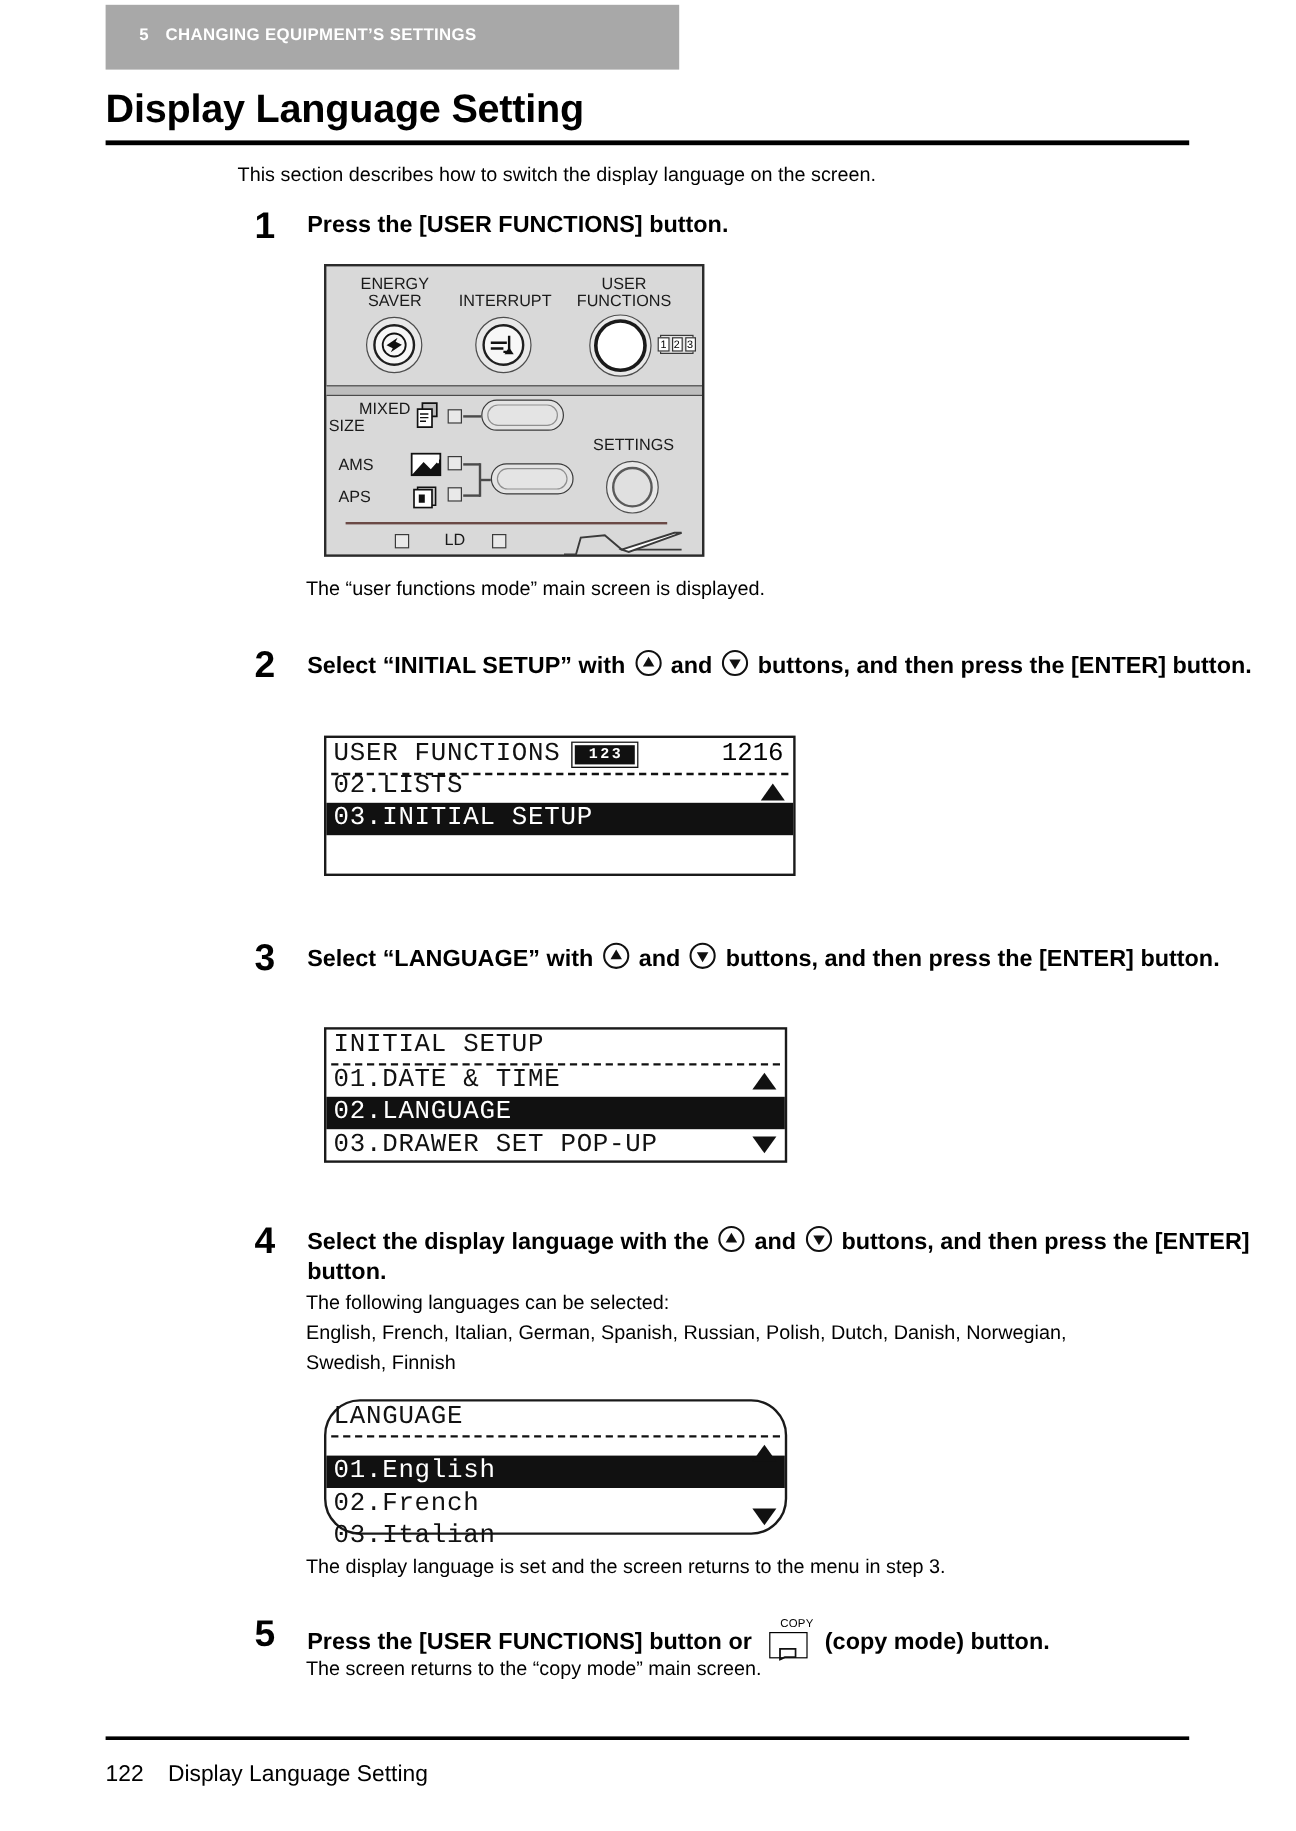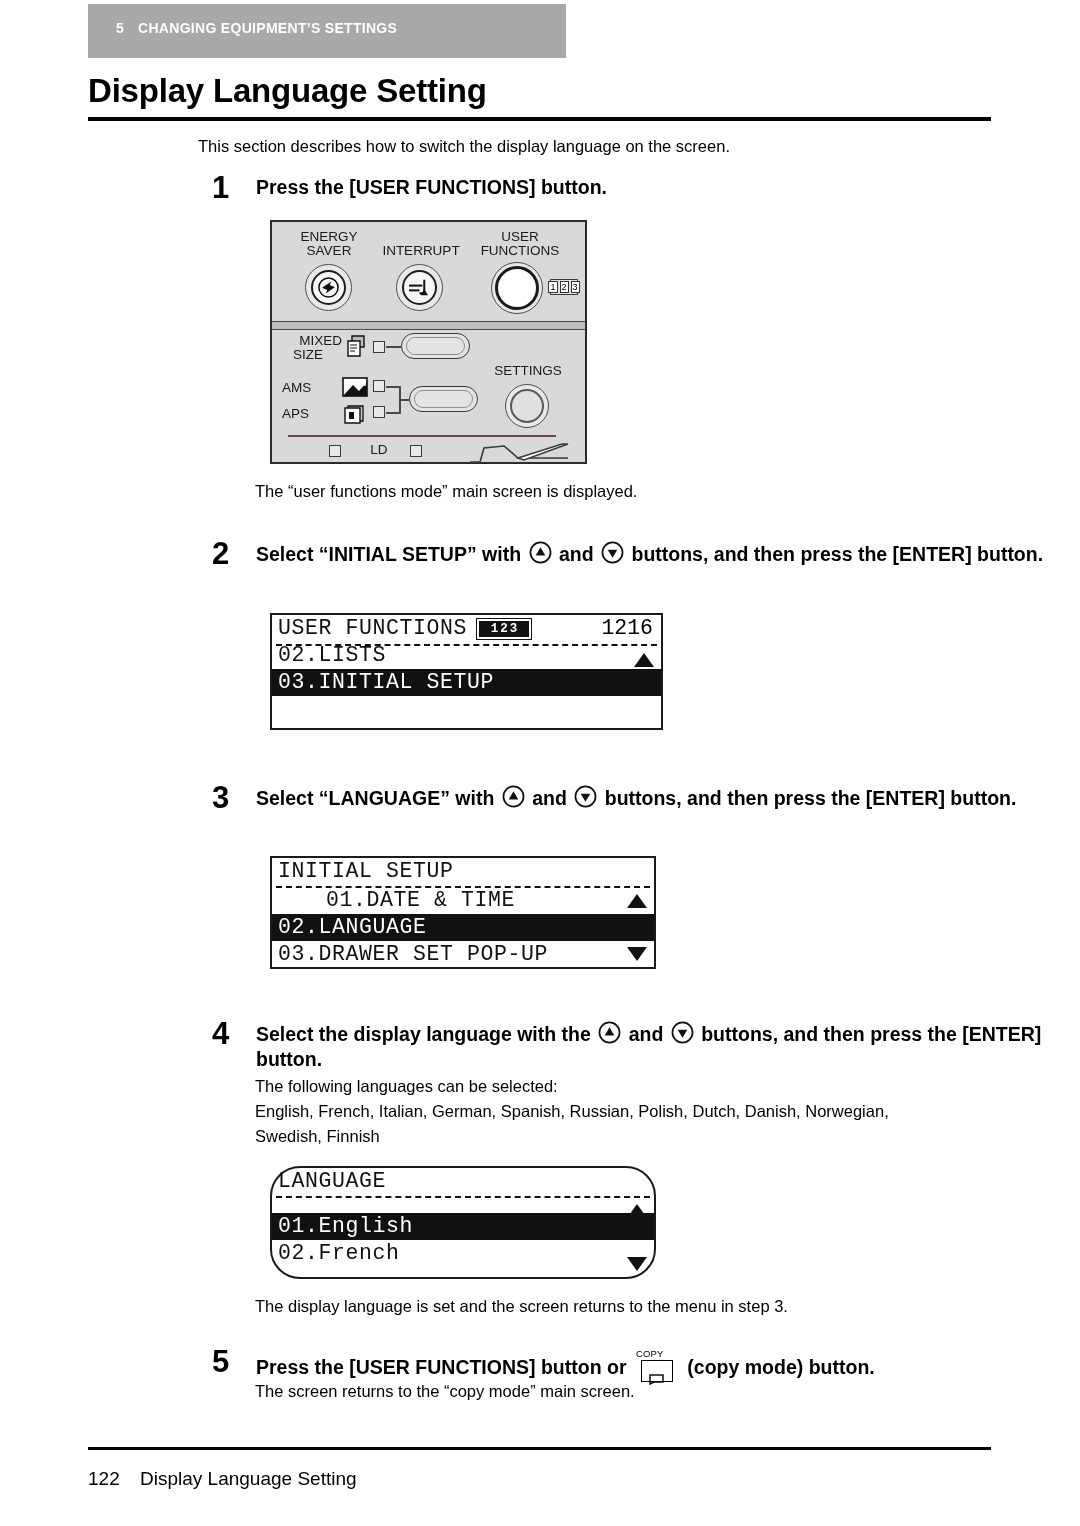"SIZE" div.lbl { text-align: center -> left }
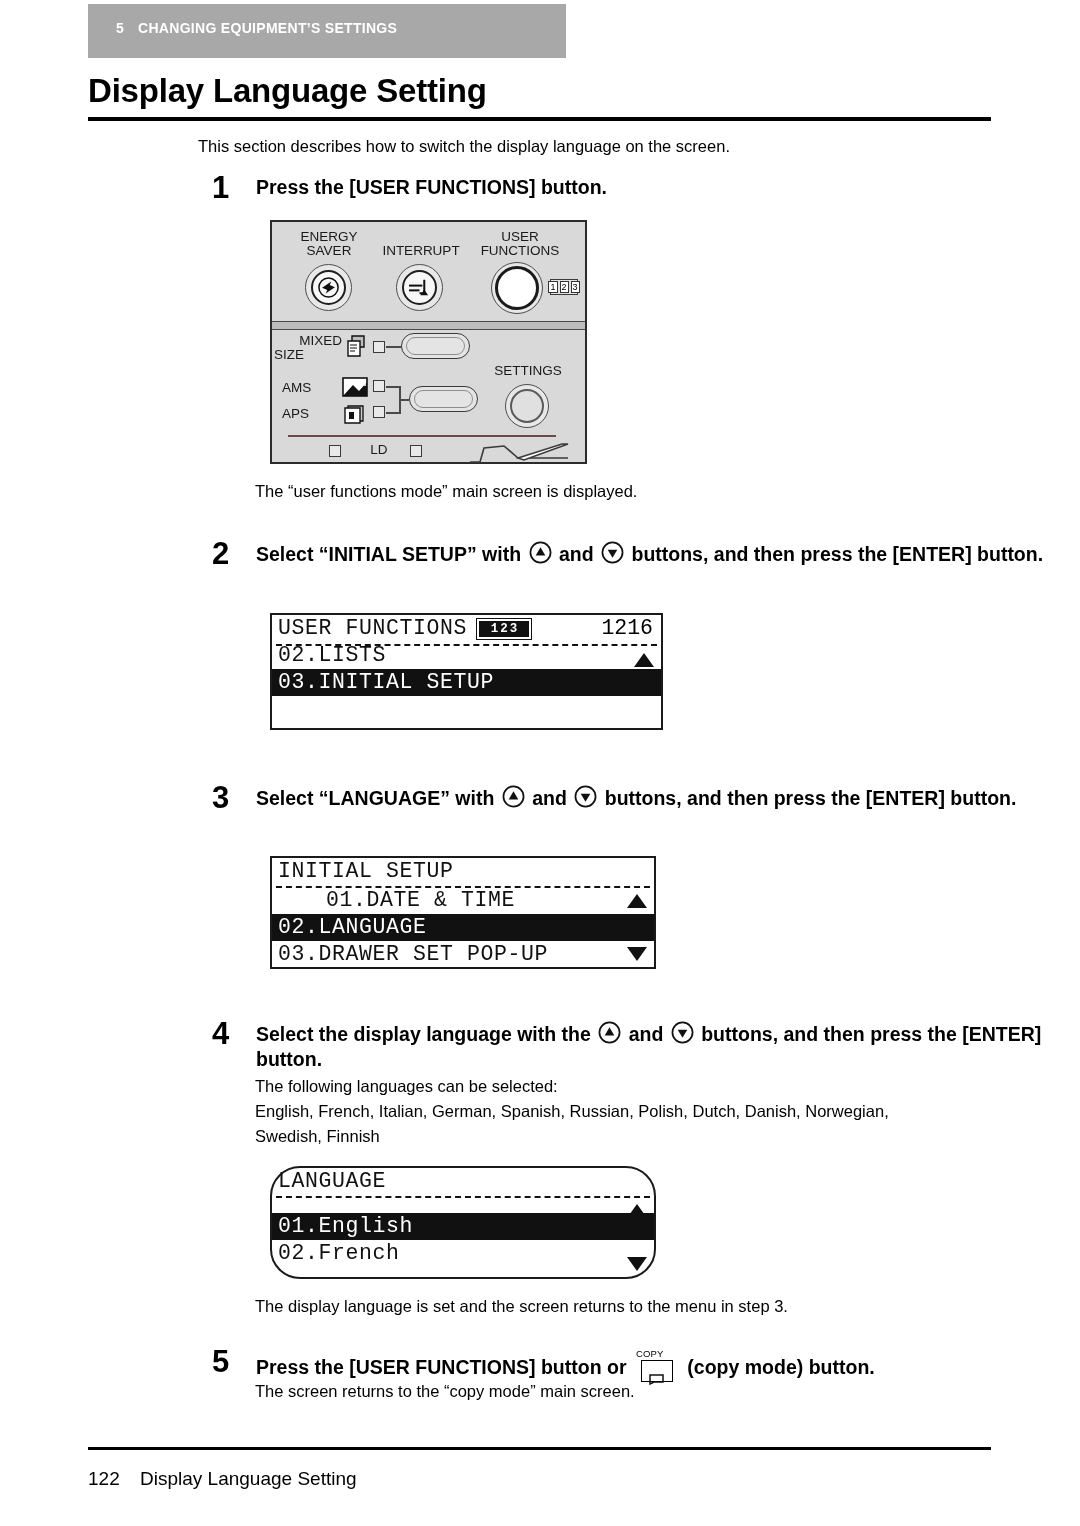"01.DATE & TIME" div.lcd-row { margin-left: 48px -> none }
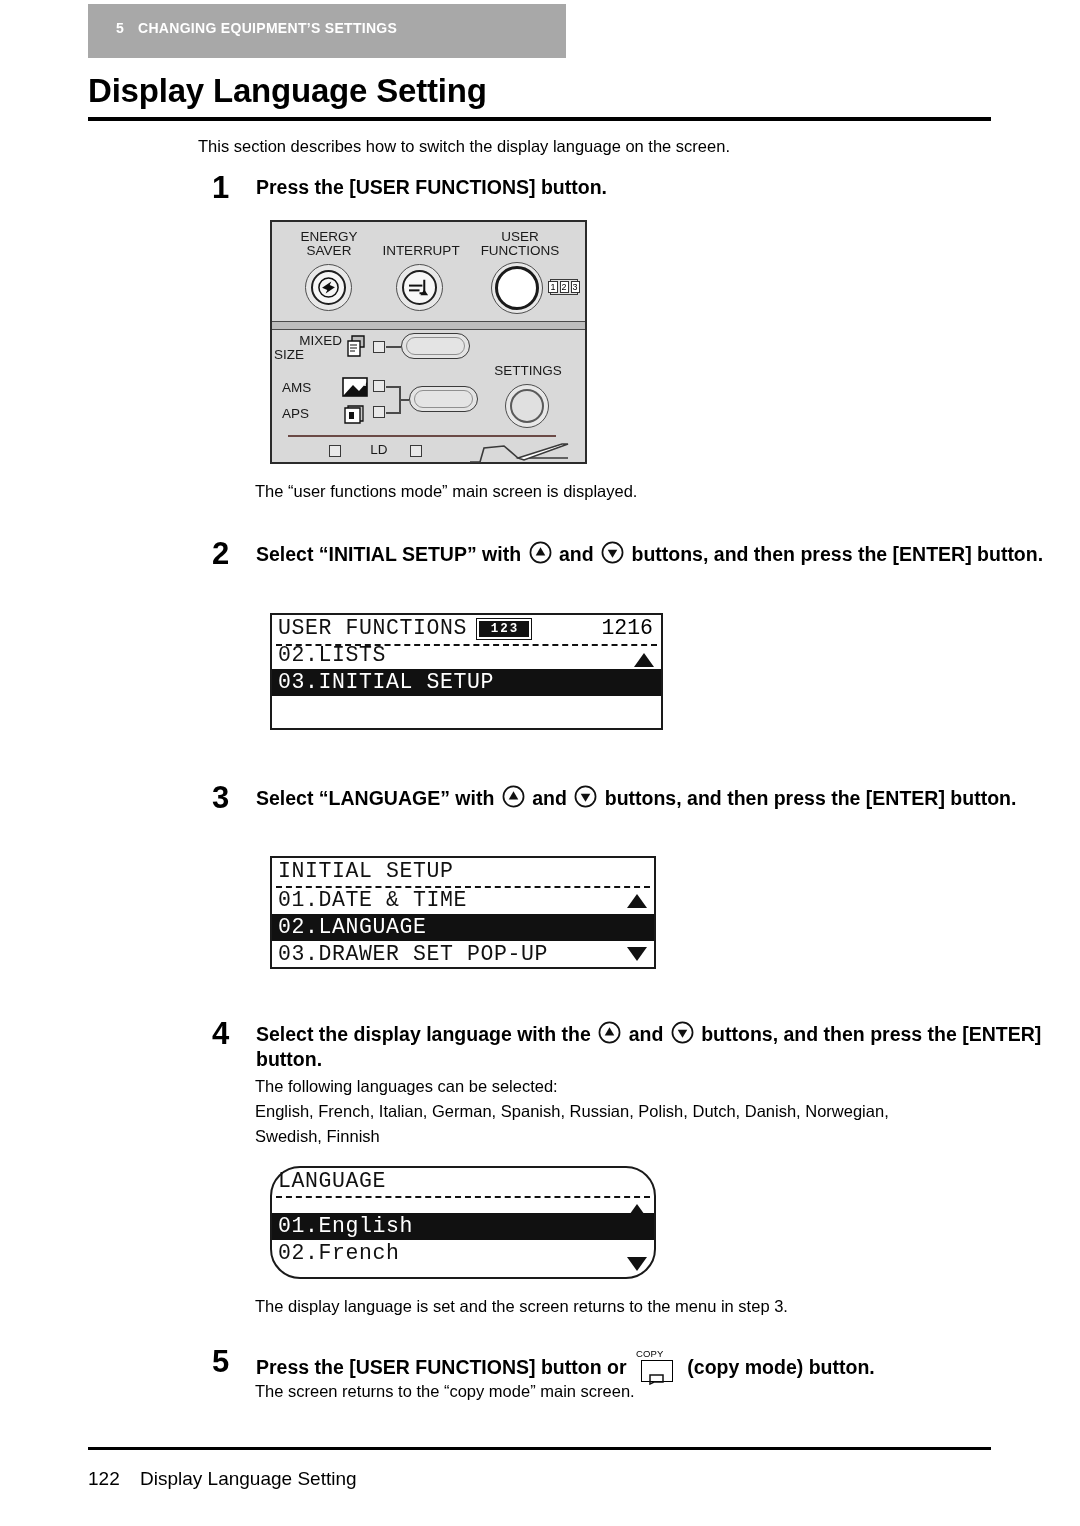"03.Italian" div.lcd-row { html: none -> <div>03.Italian</div> }
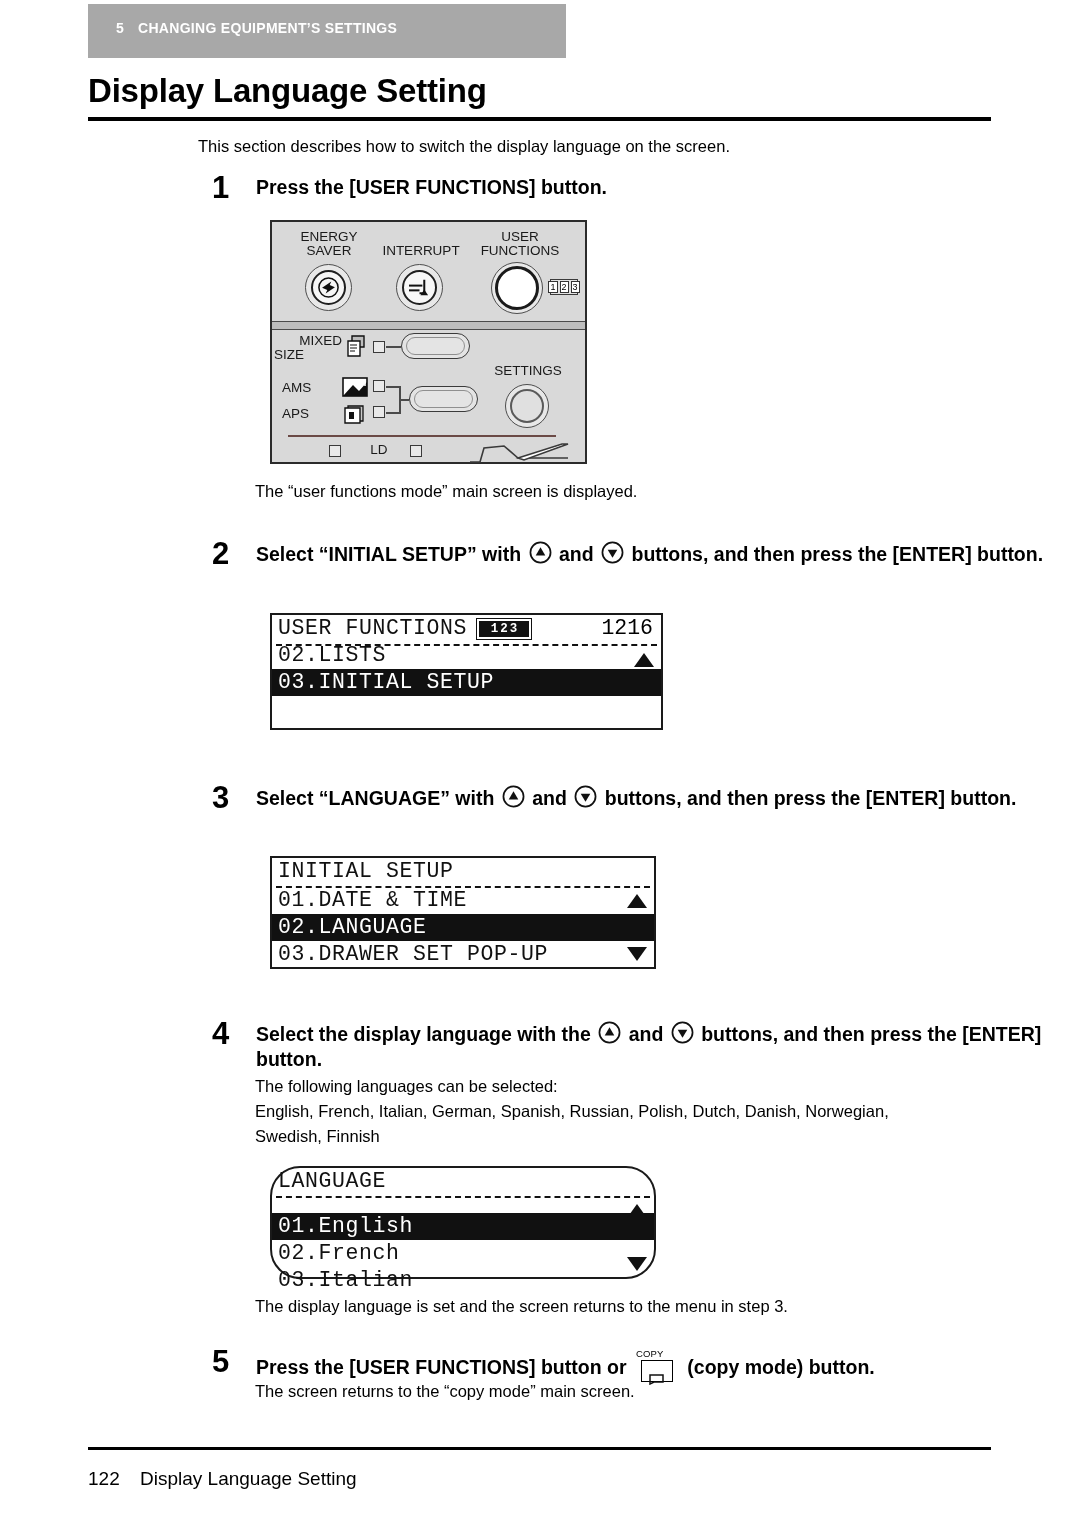"COPY" .copy-ic .copy-lbl { text-align: left -> right }
